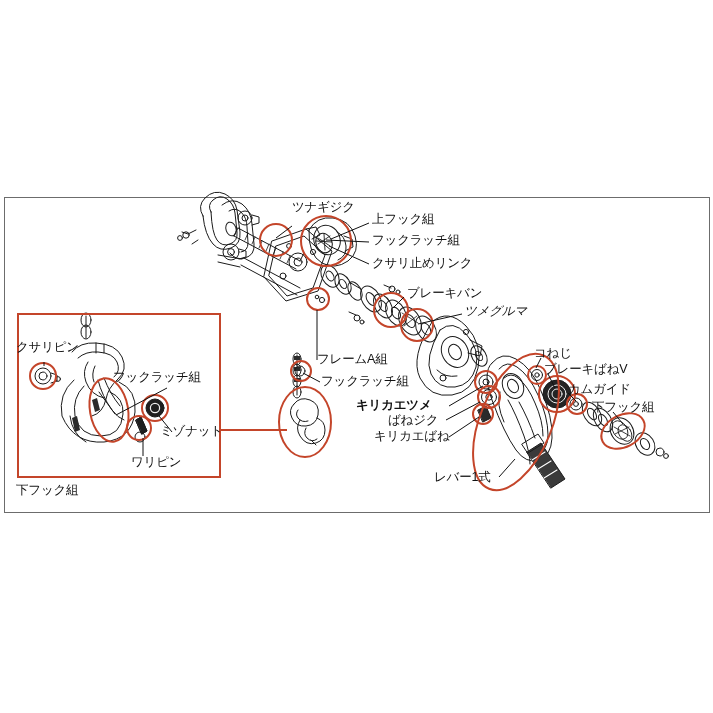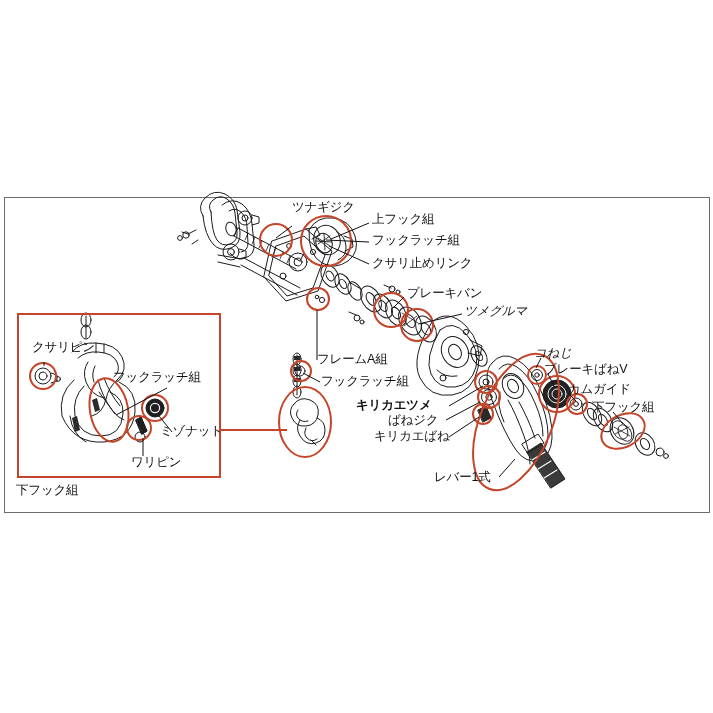"クサリピン" div.lbl { margin-left: 16px -> none }
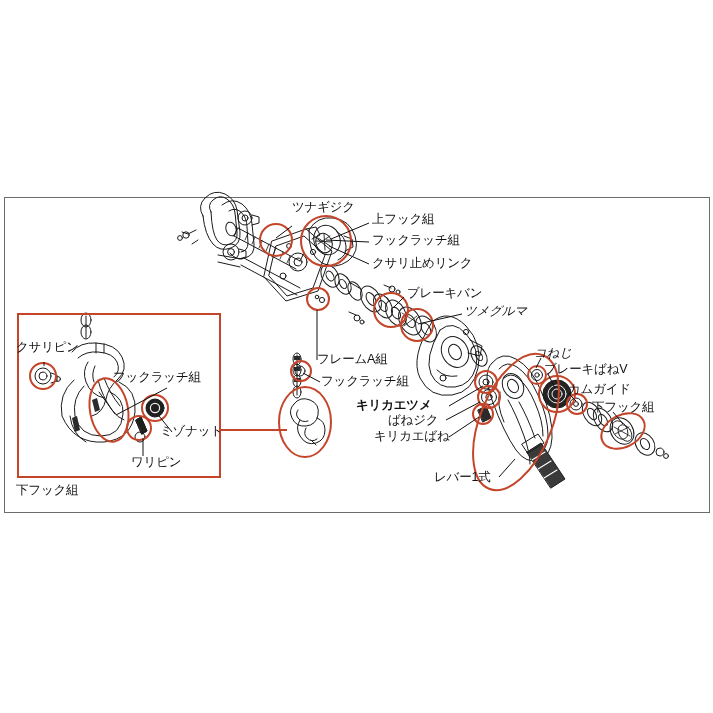"コねじ" div.lbl { font-style: italic -> none }
